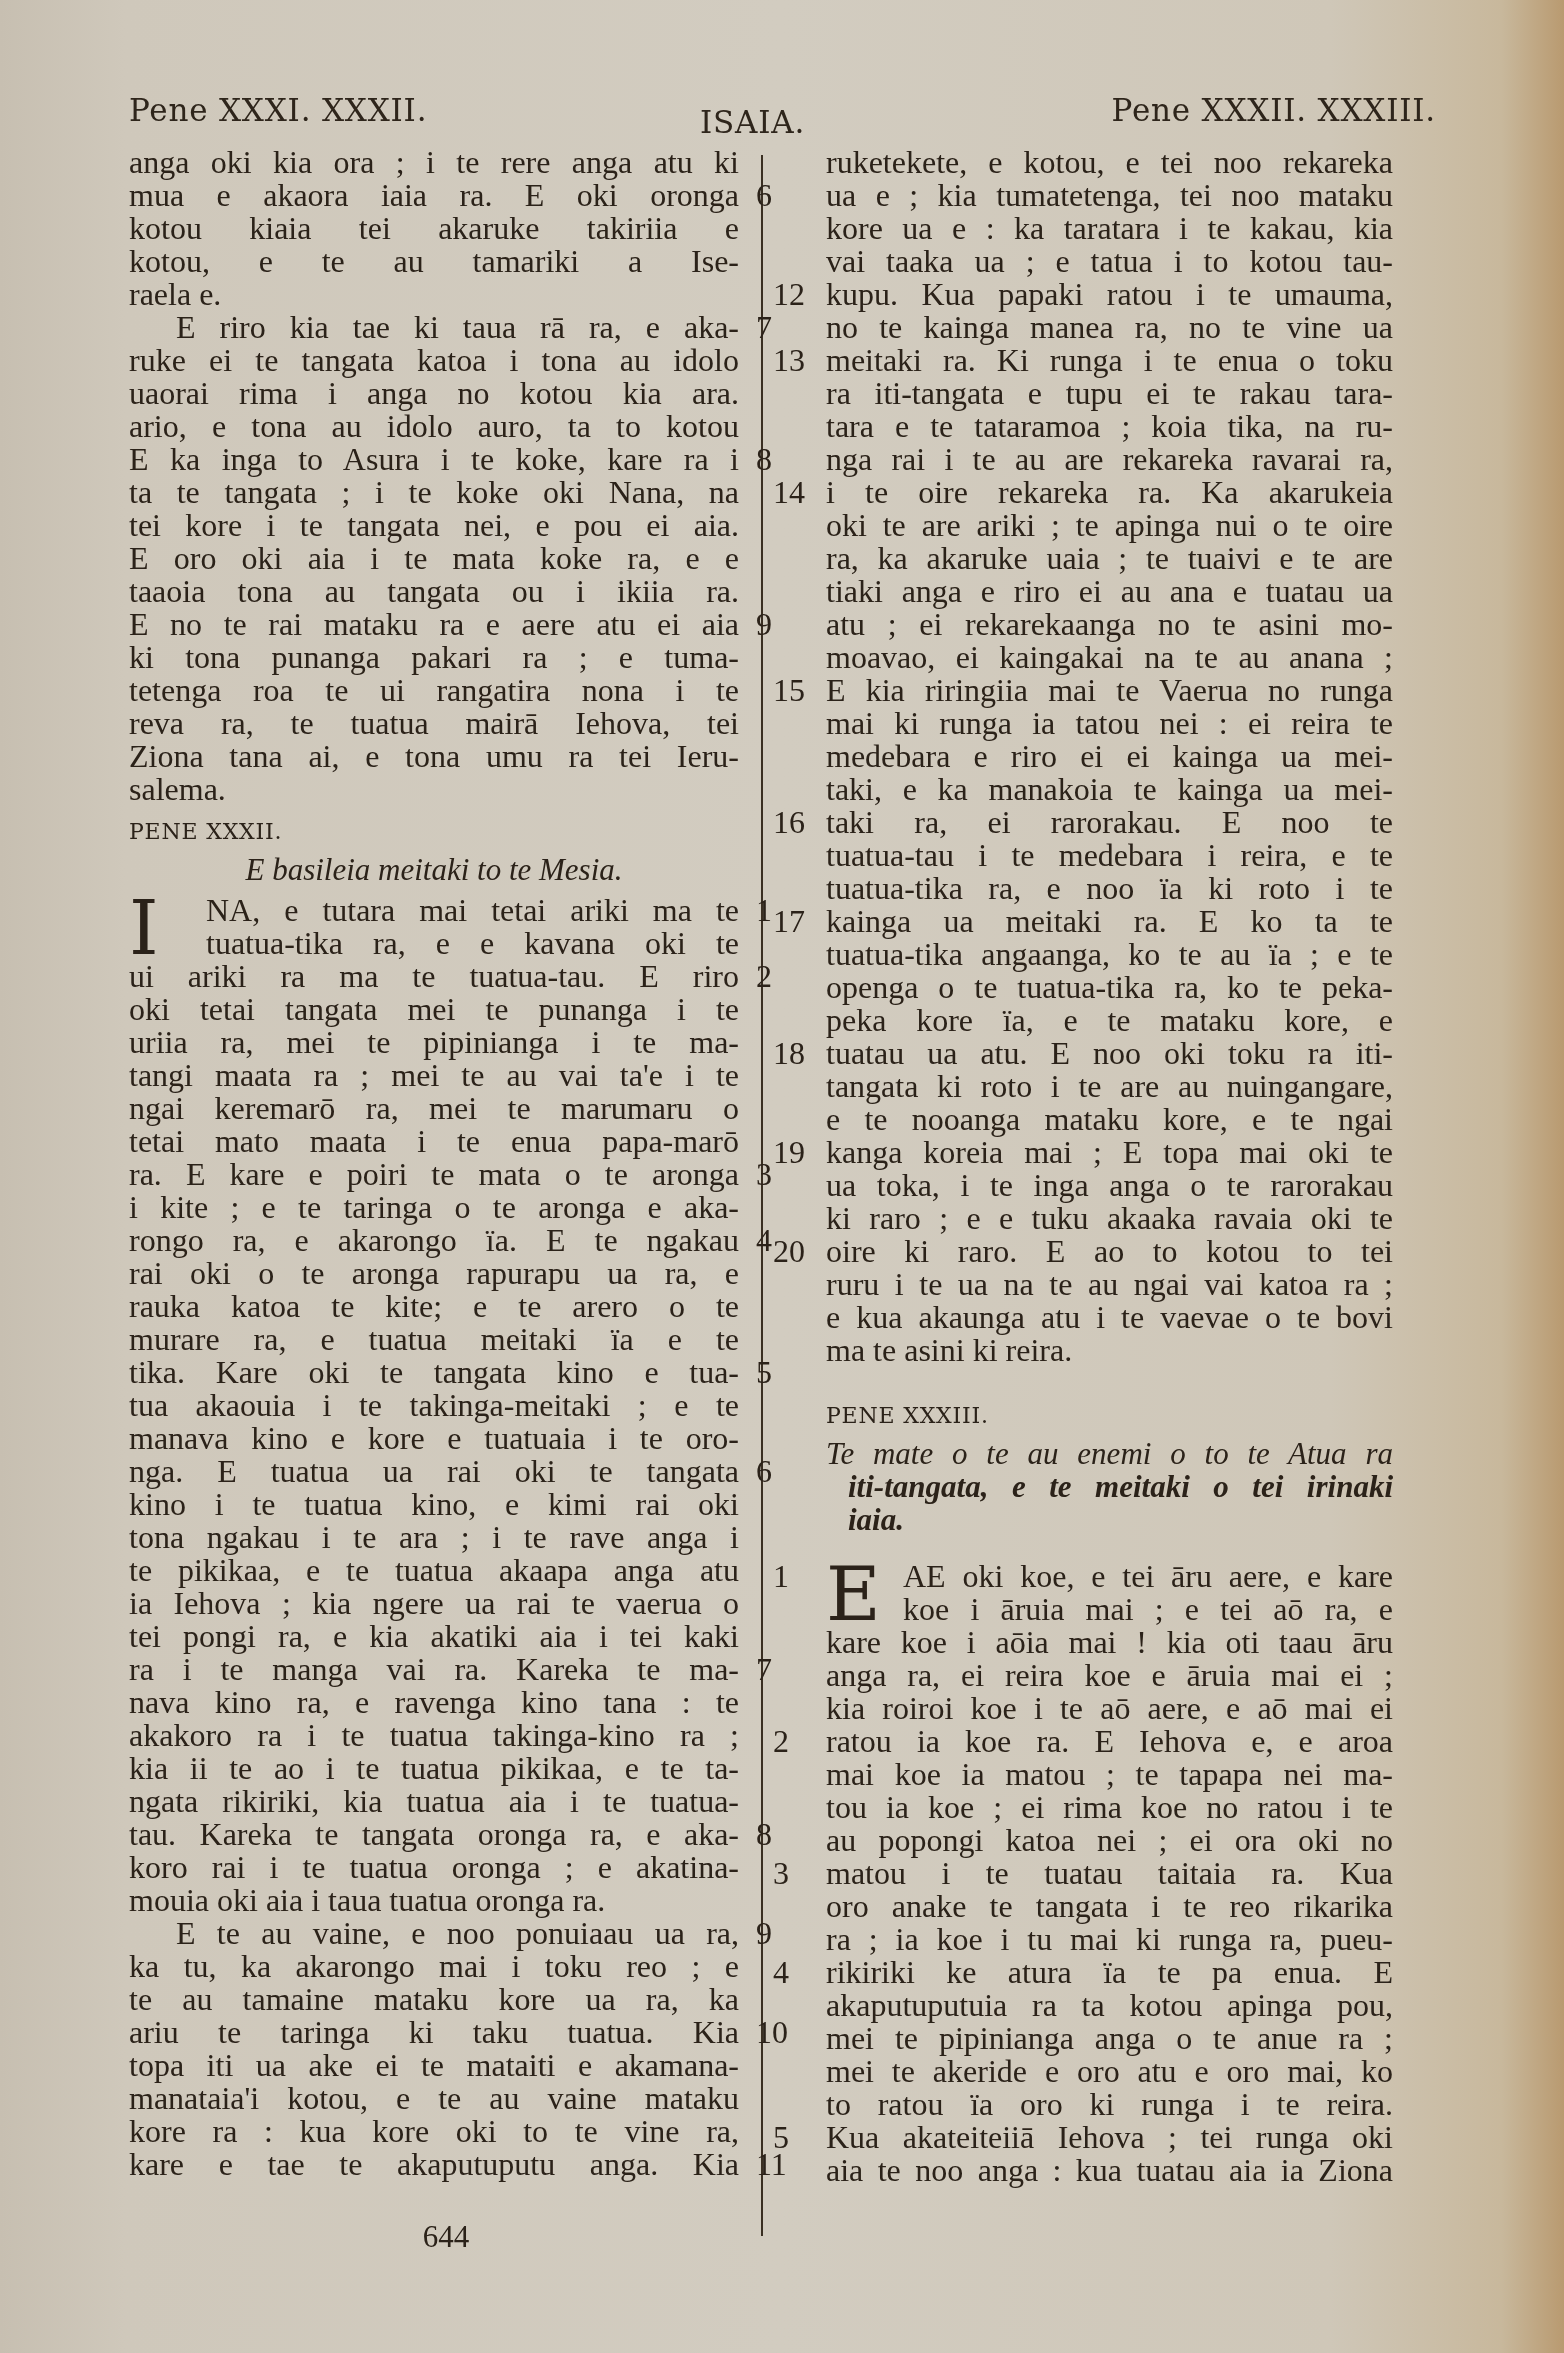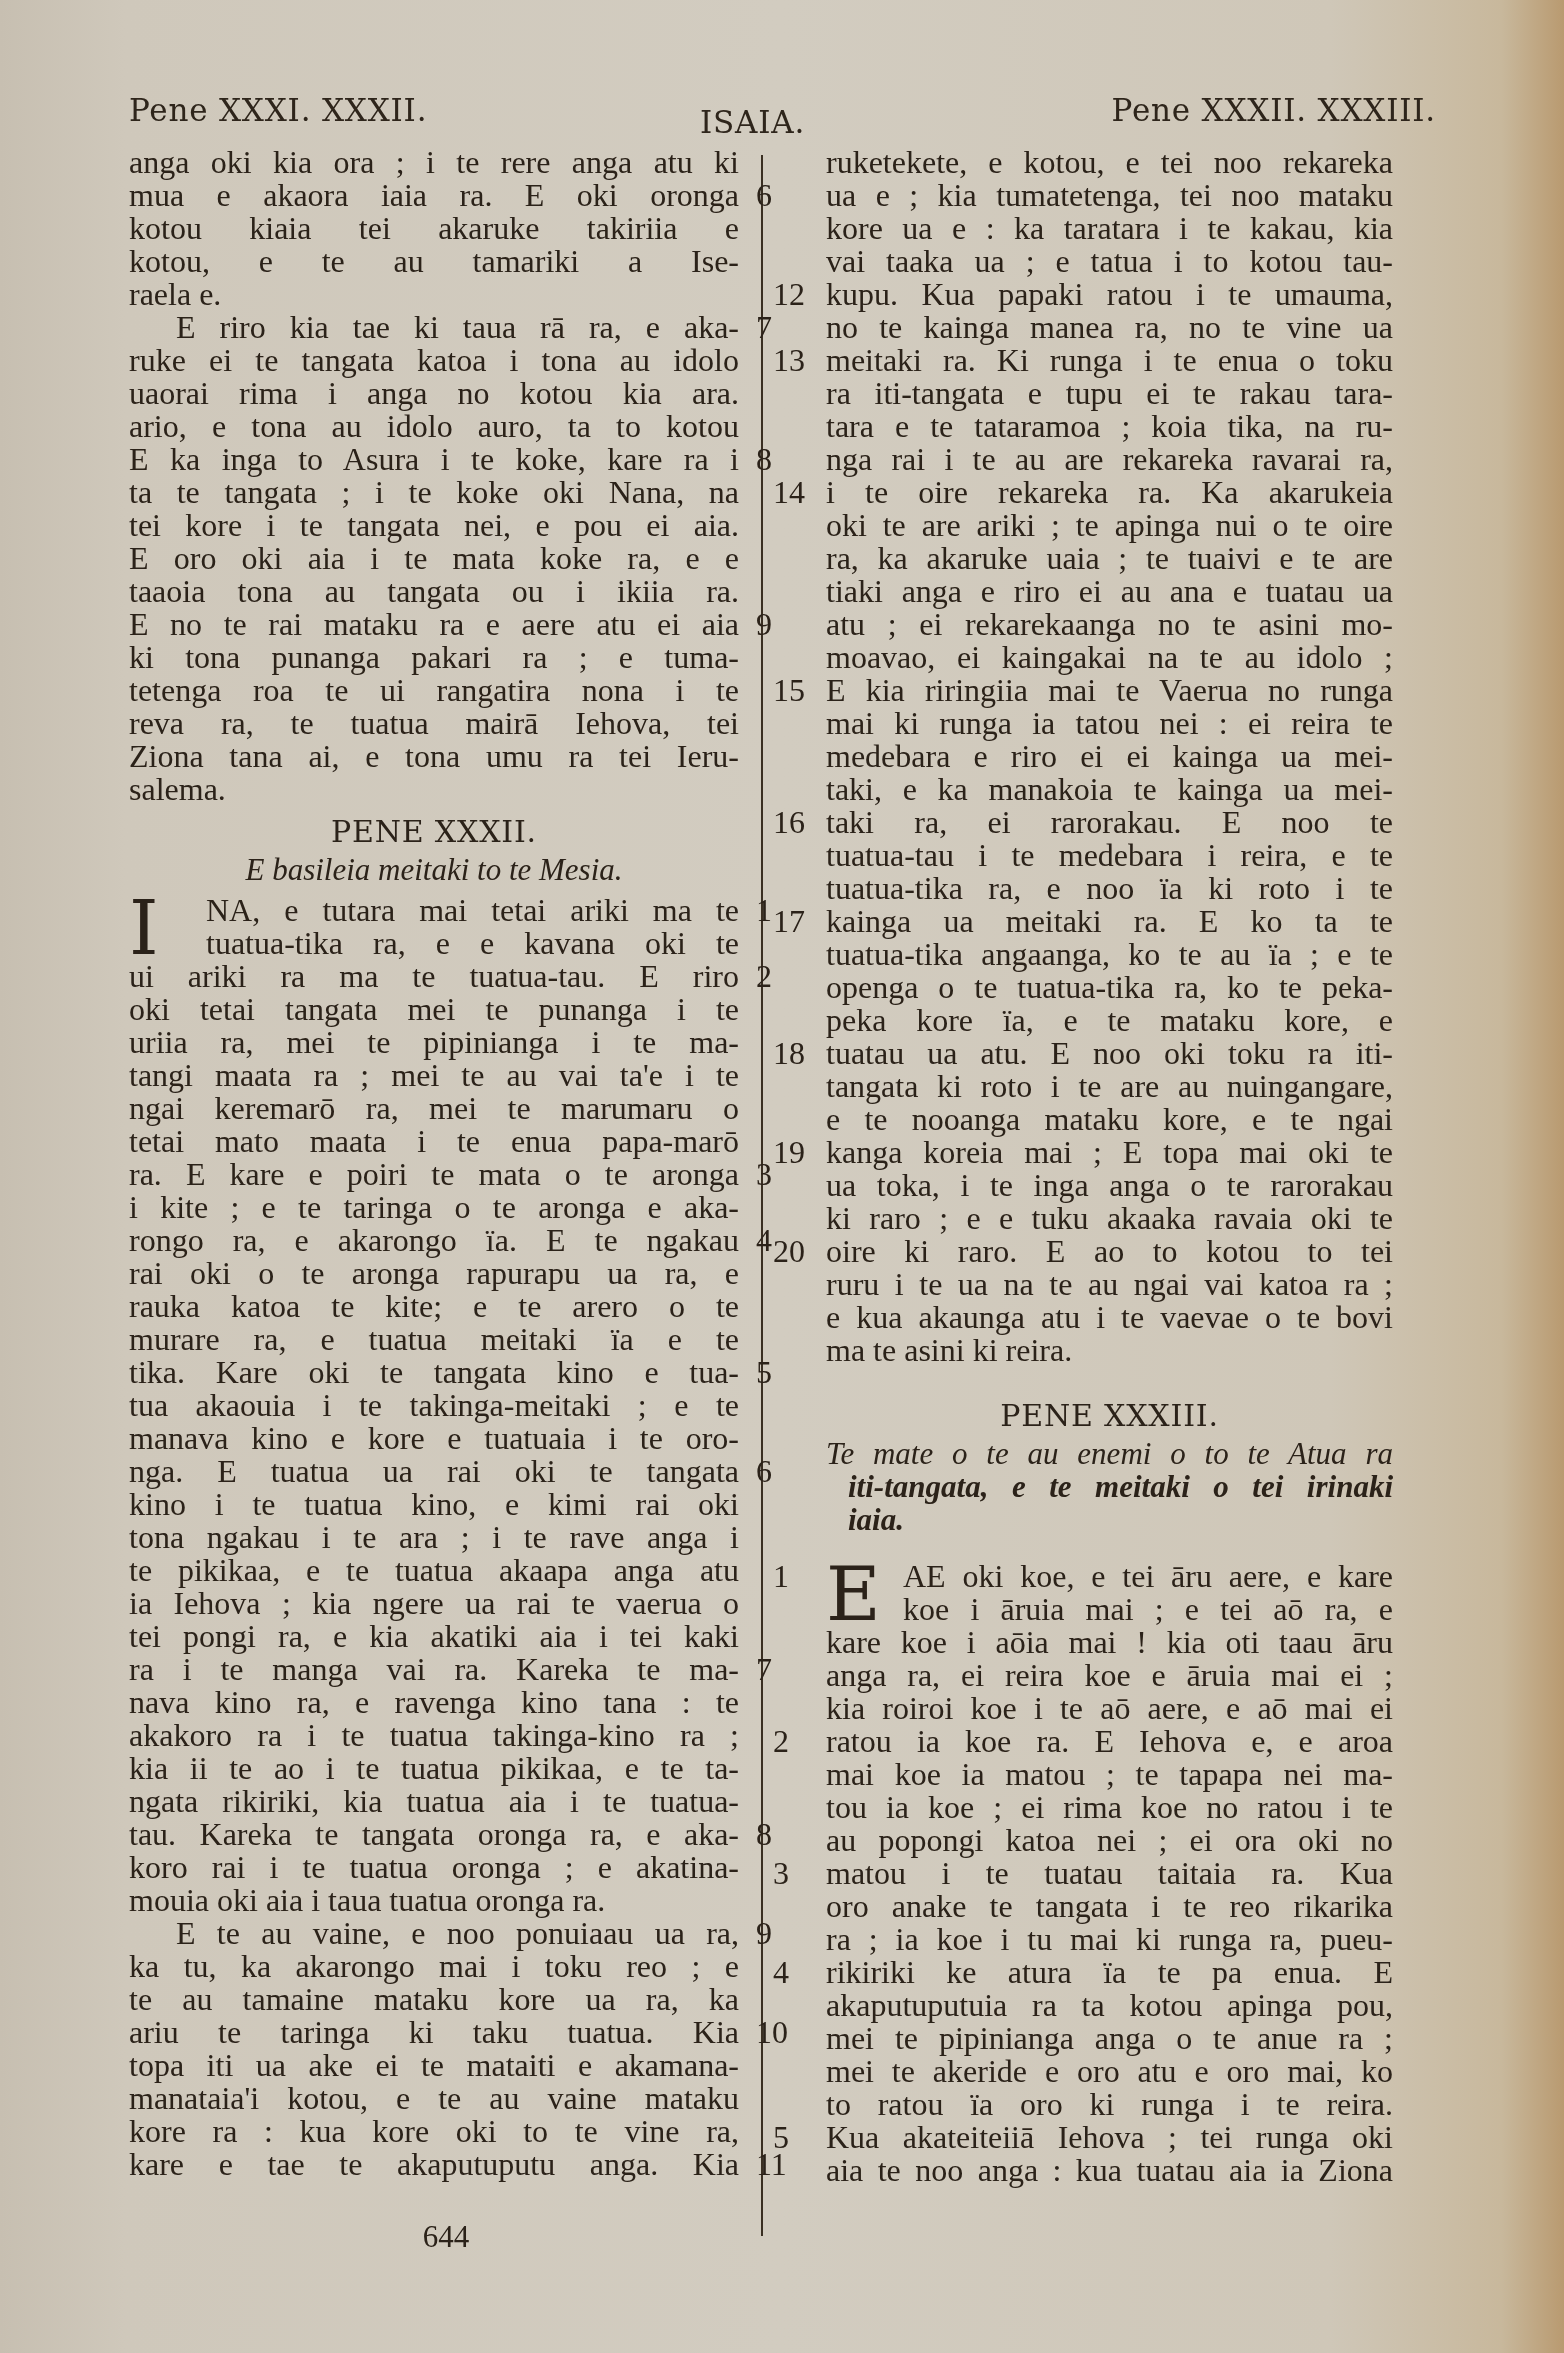"moavao, ei kaingakai na te" span { text: idolo -> anana }
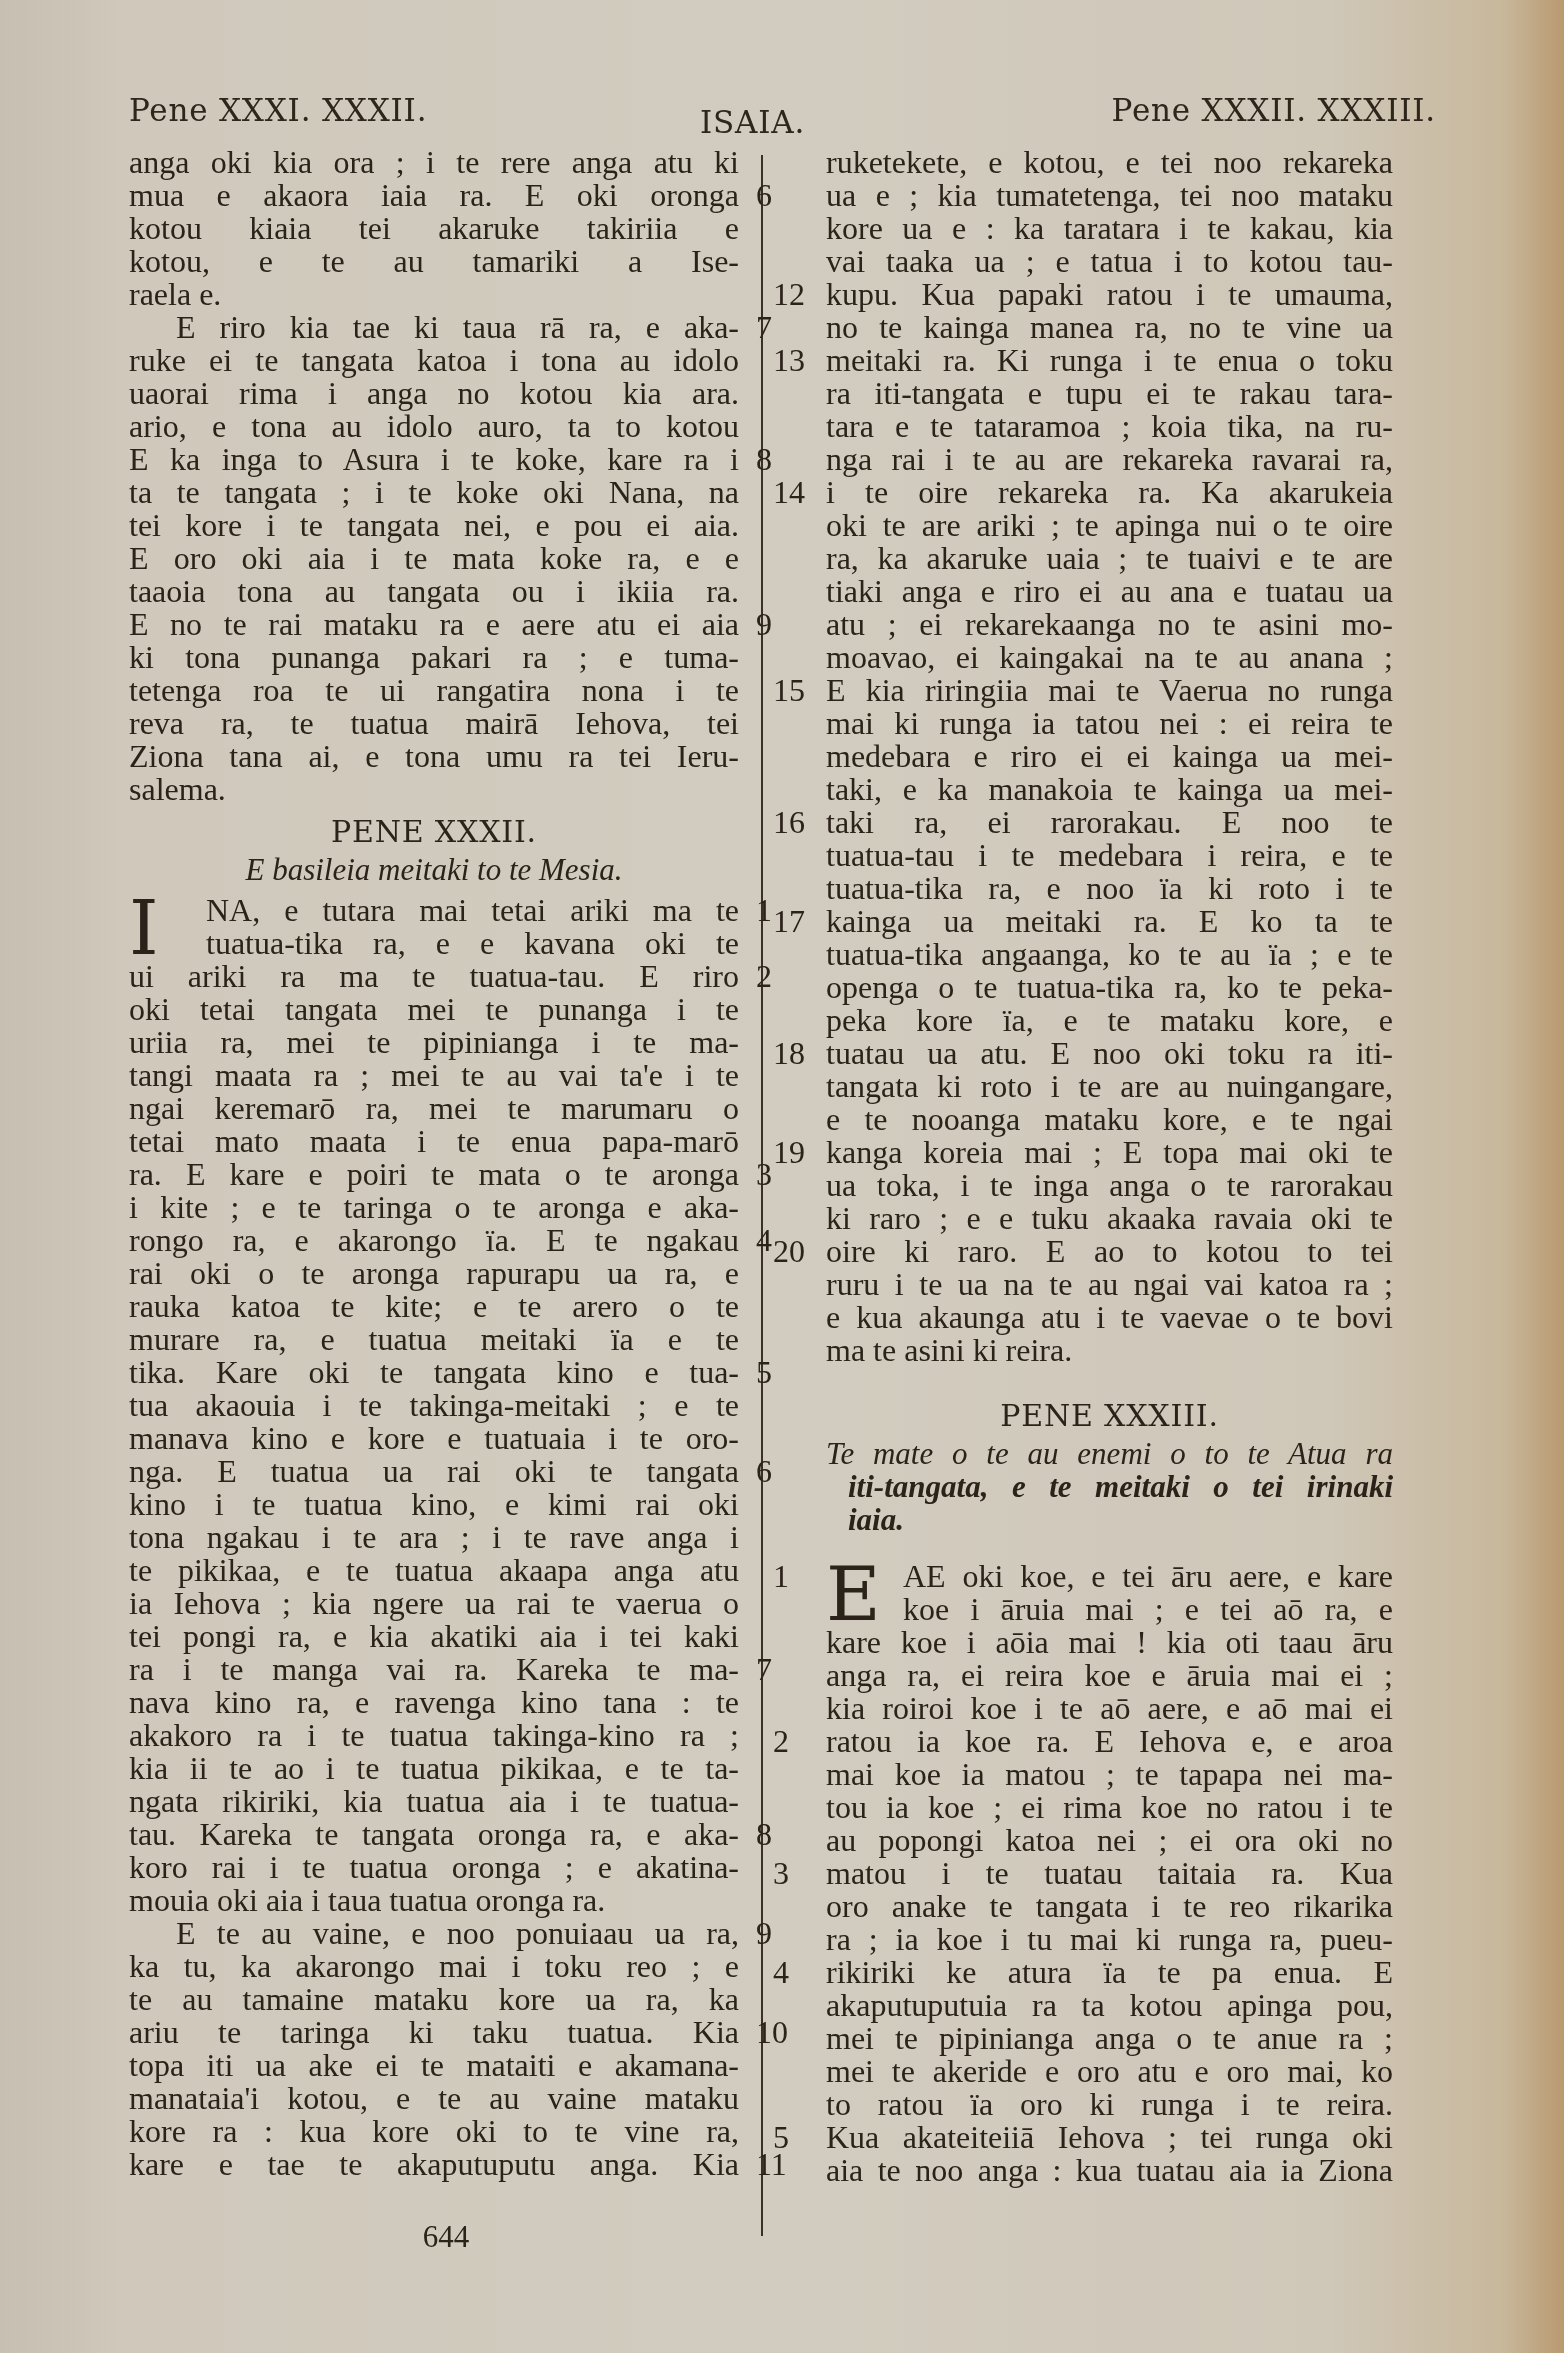"PENE XXXII." .chapter-heading { font-size: 30px -> 22px; text-align: center -> none }
